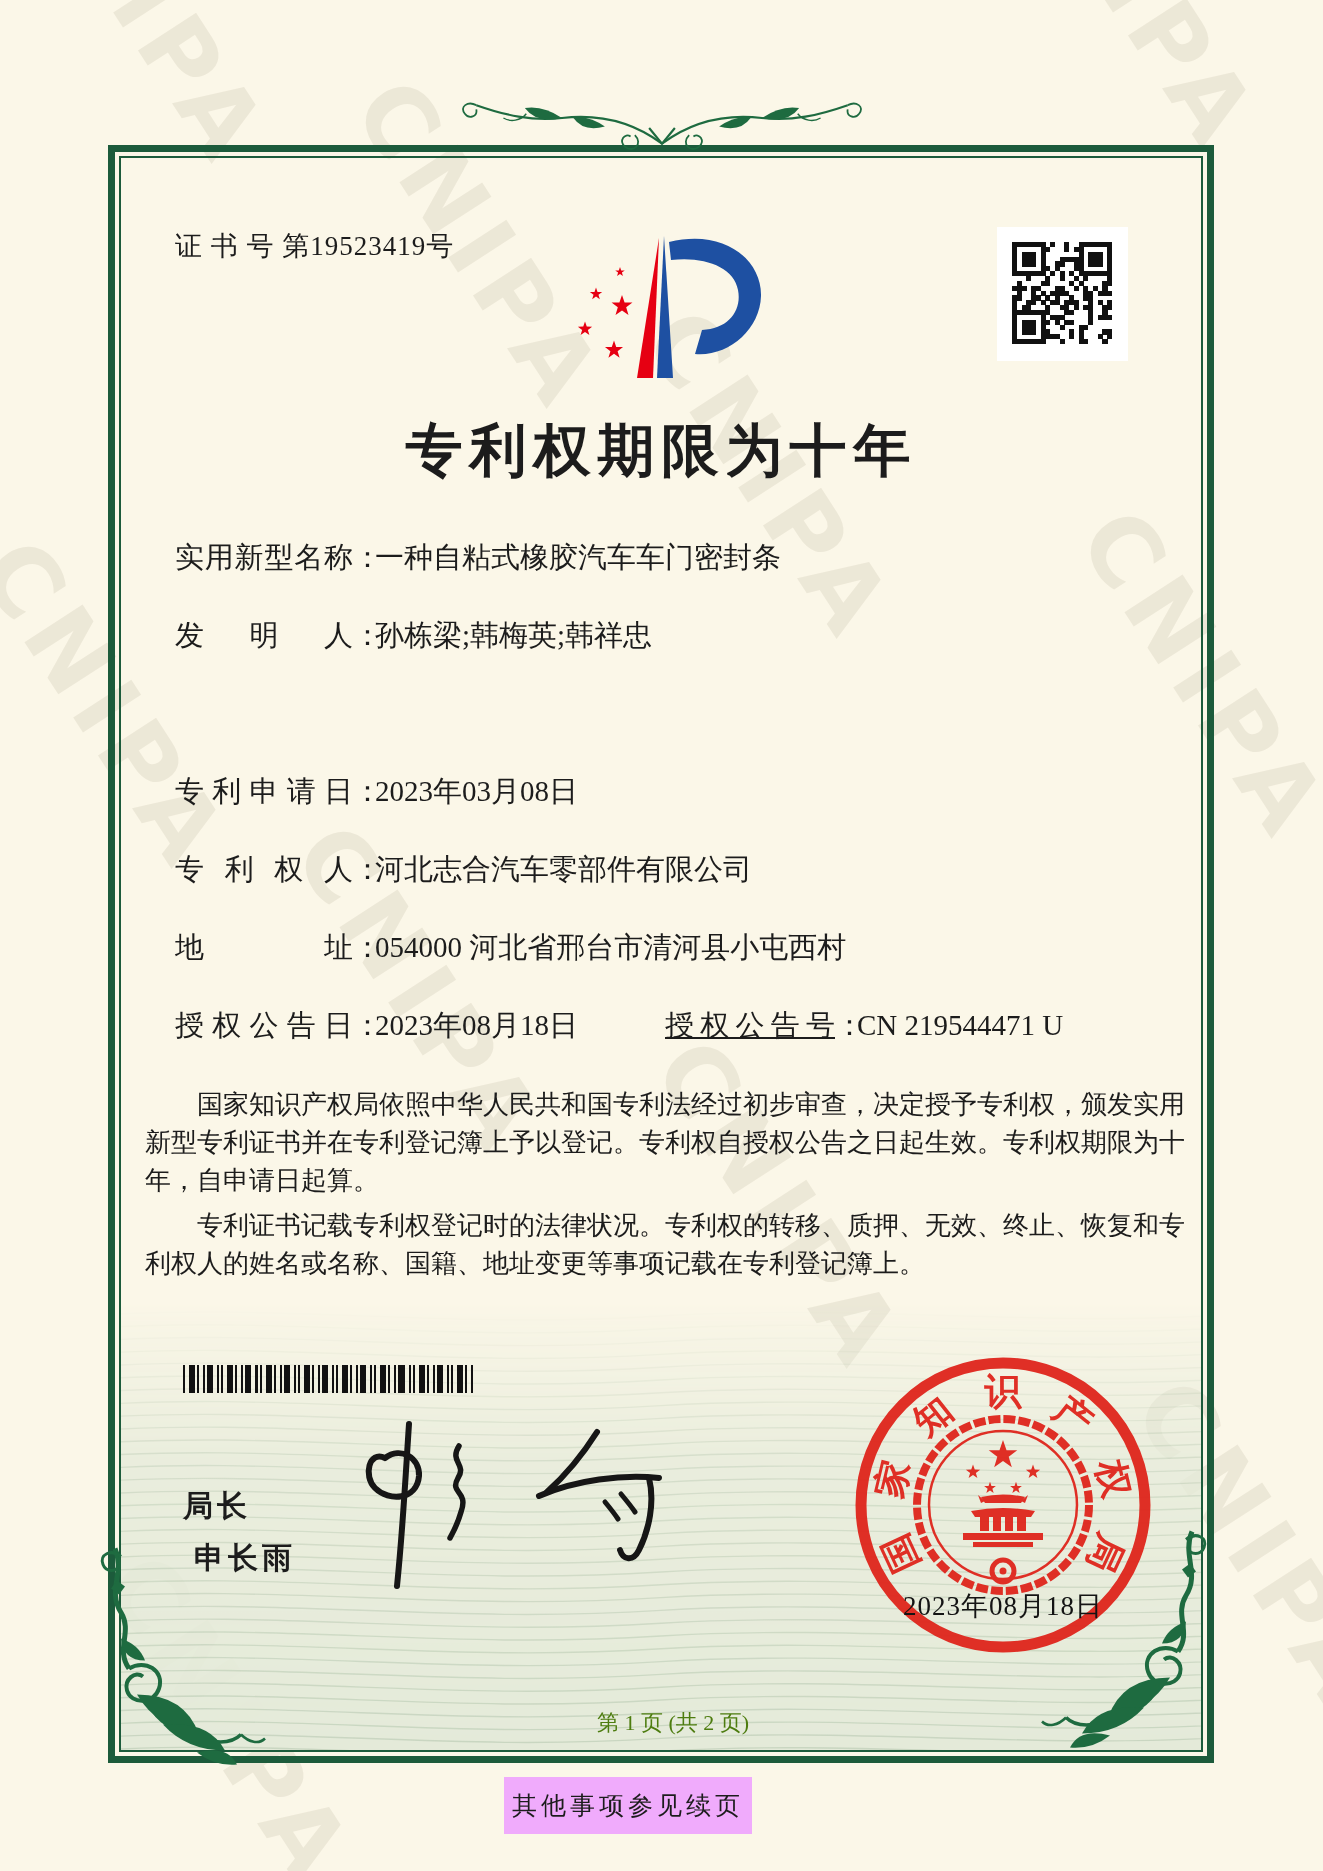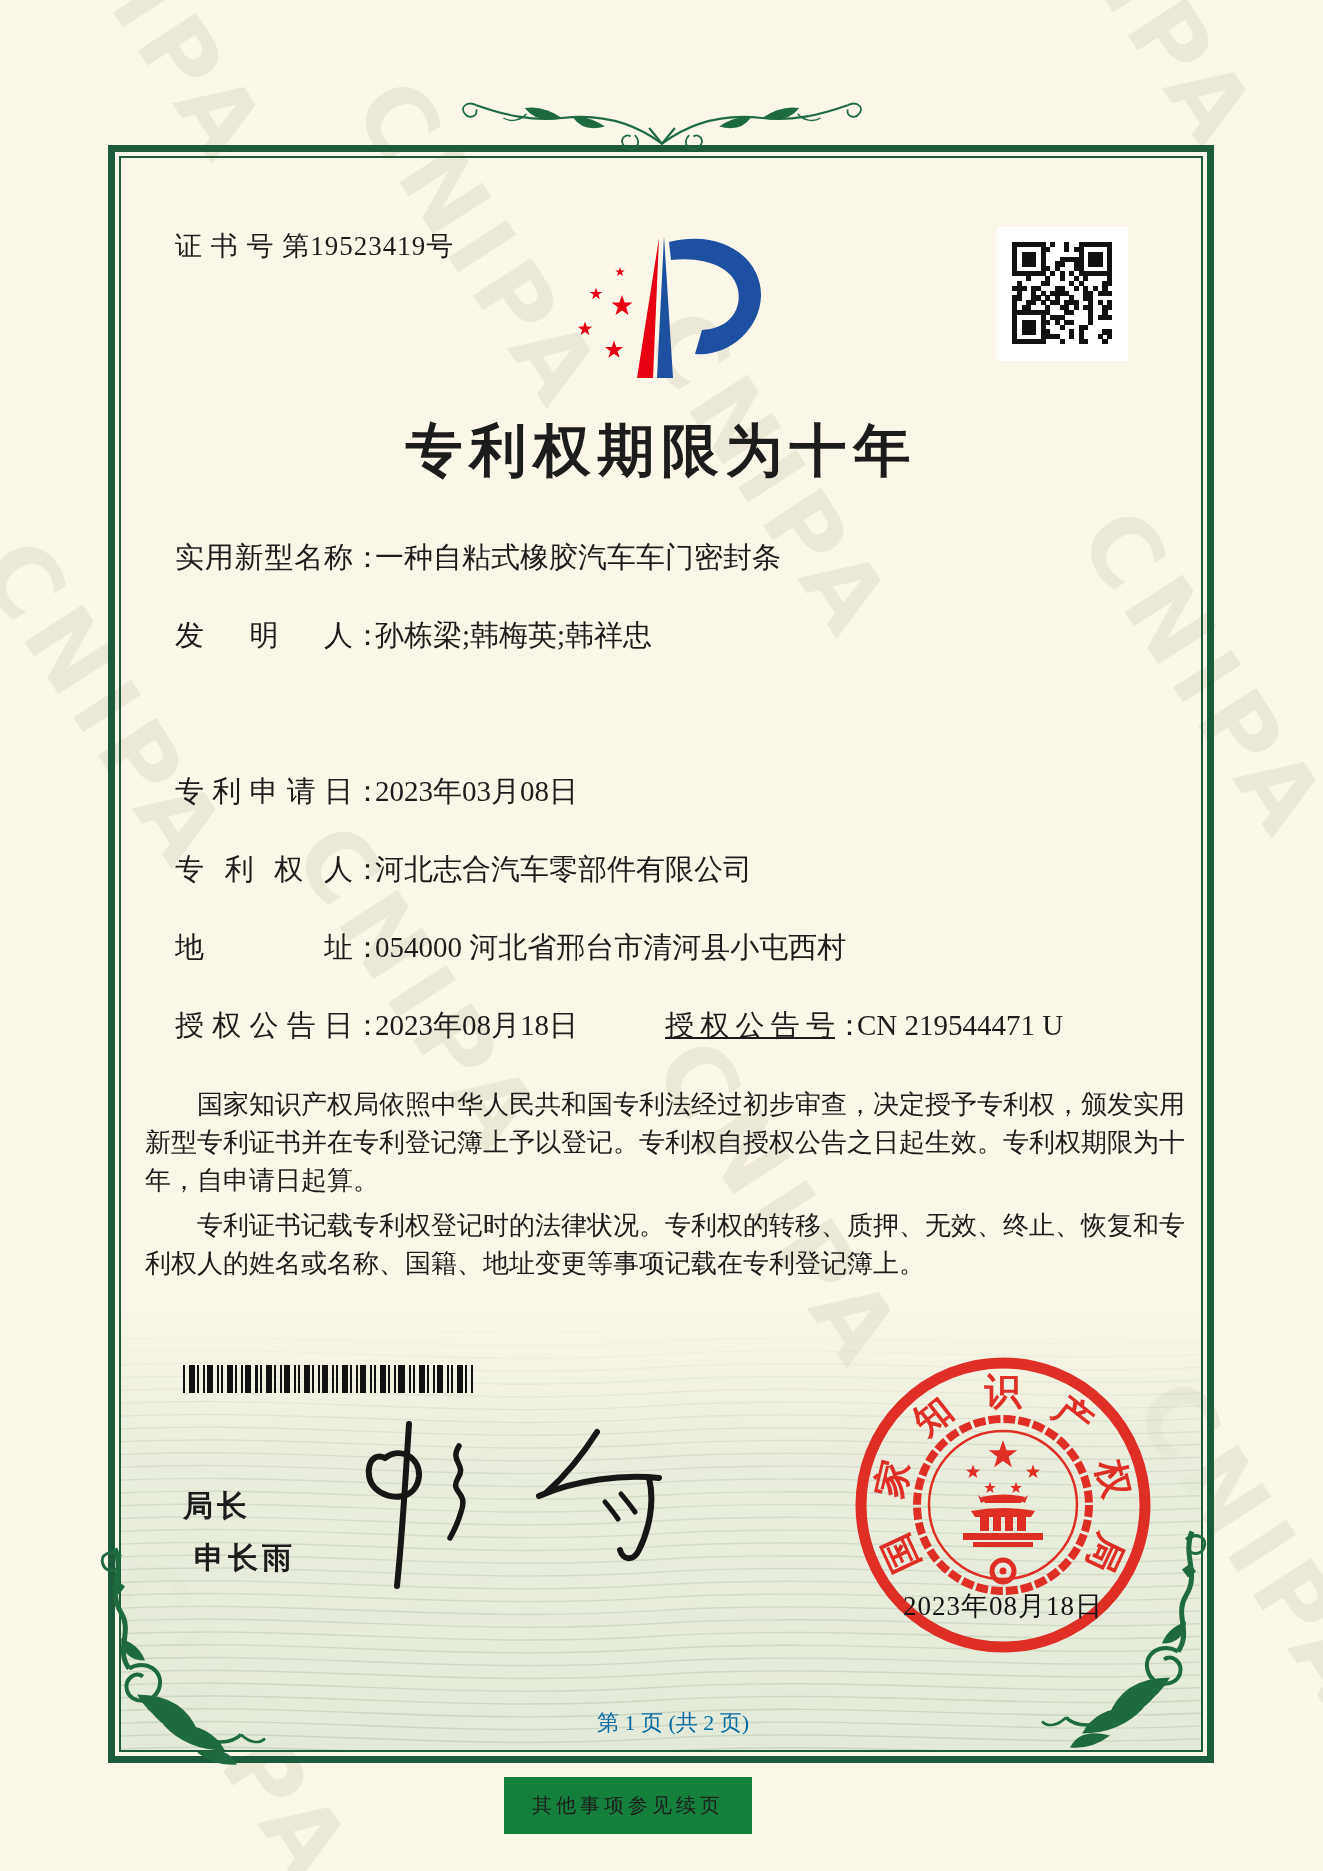"第 1 页 (共 2" .page-info { color: #0369a1 -> #4d7c0f }
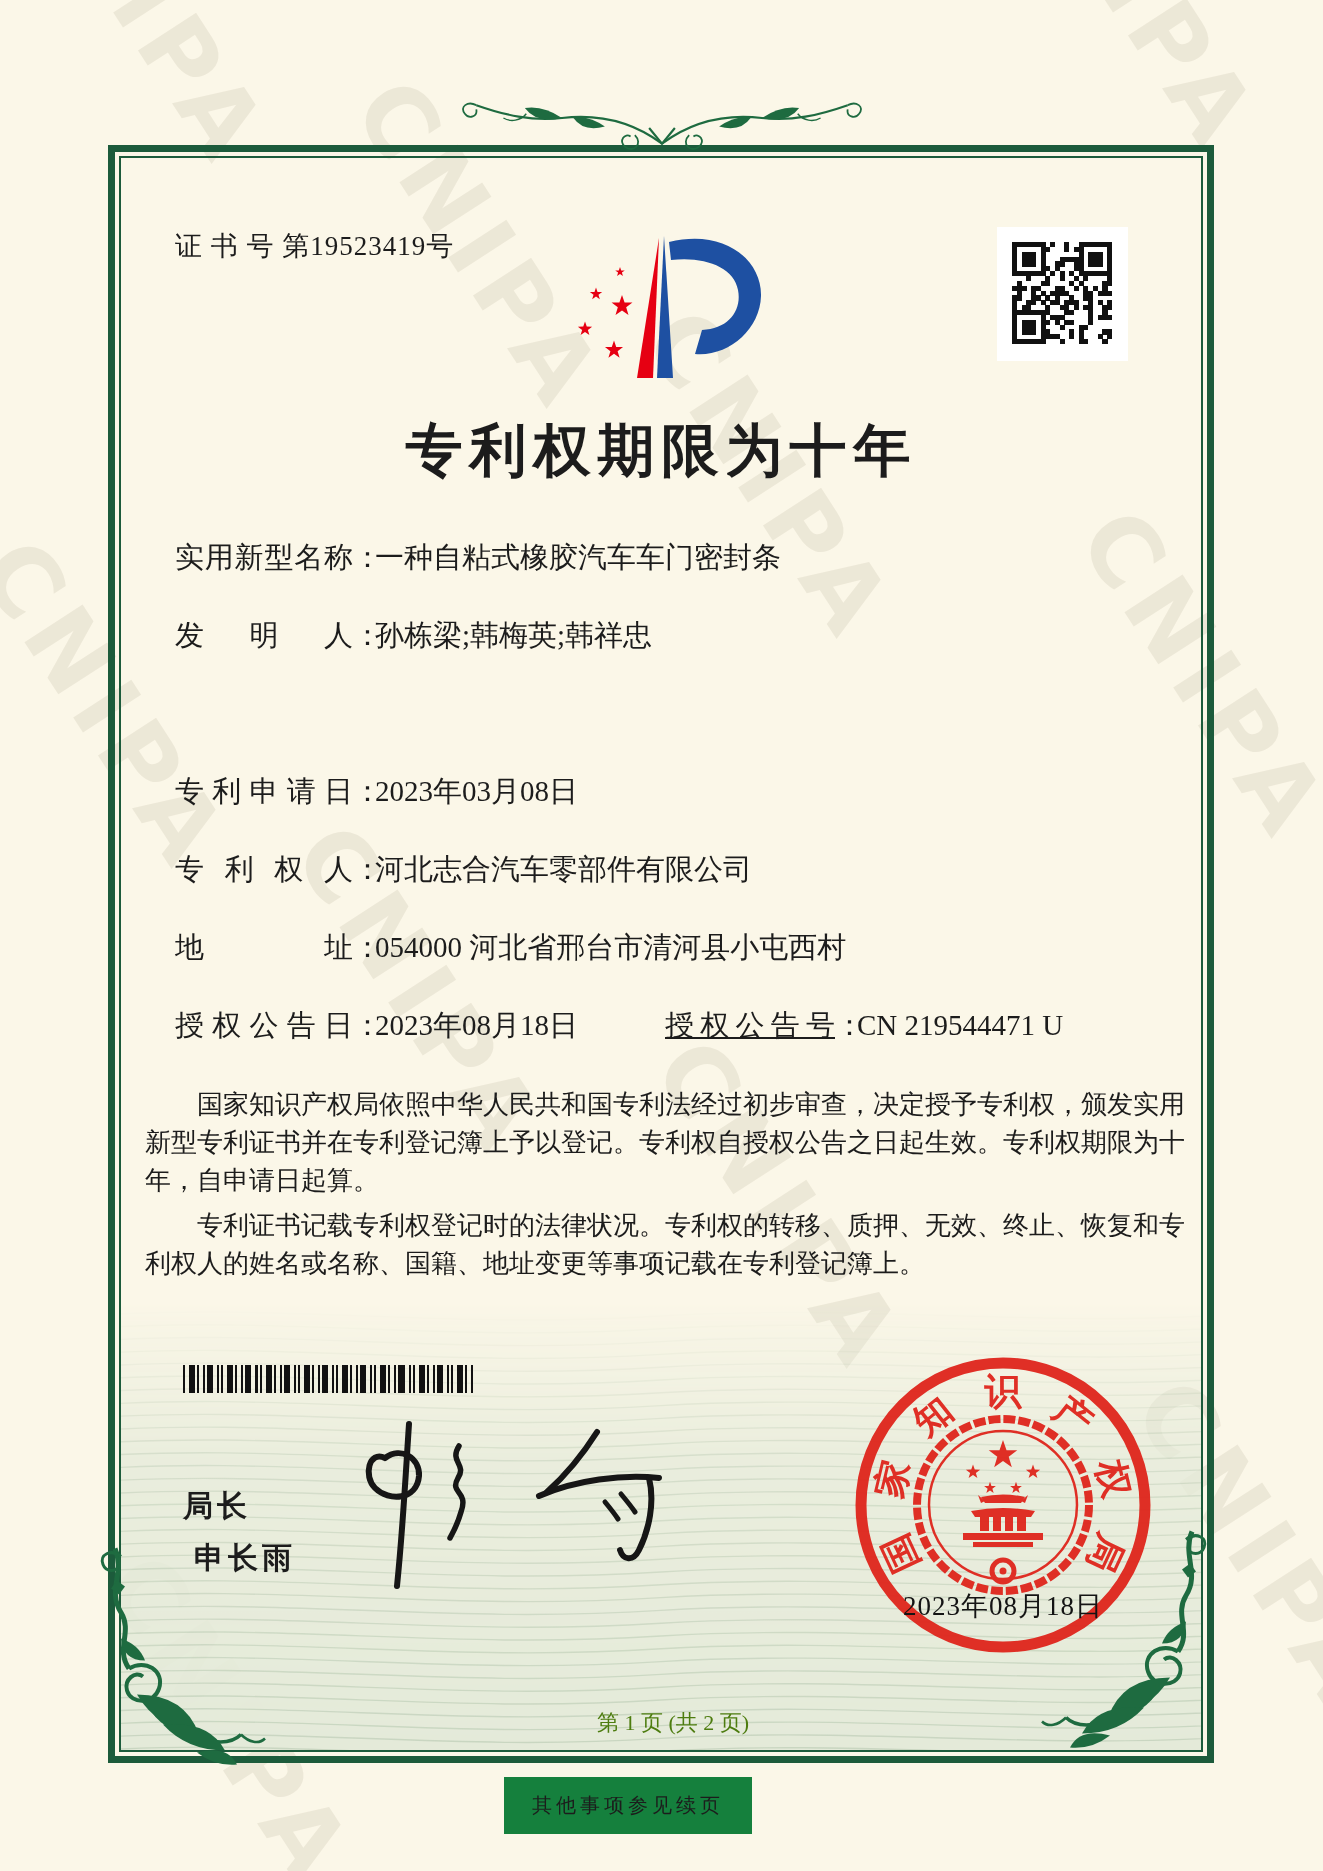"其他事项参见续页" .cont-box { background: #15803d -> #f0abfc; font-size: 20px -> 25px }
